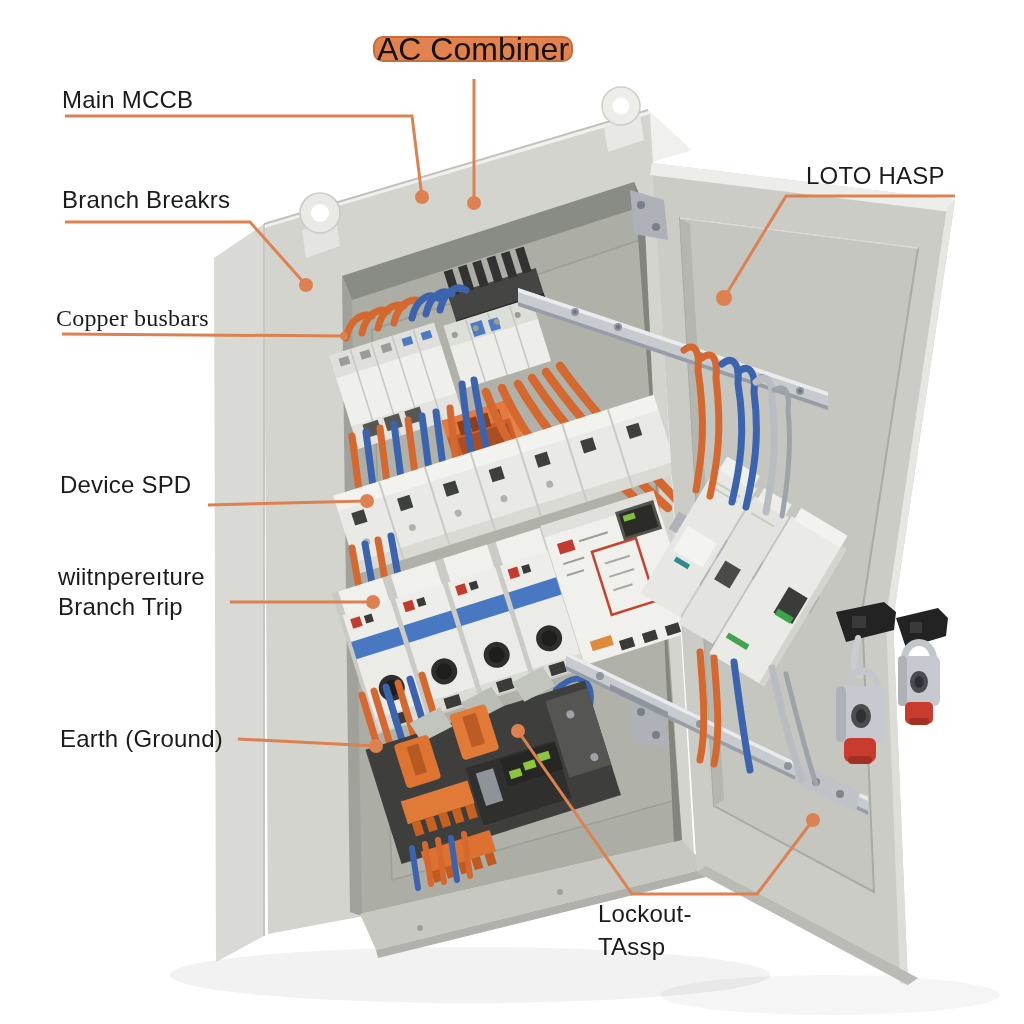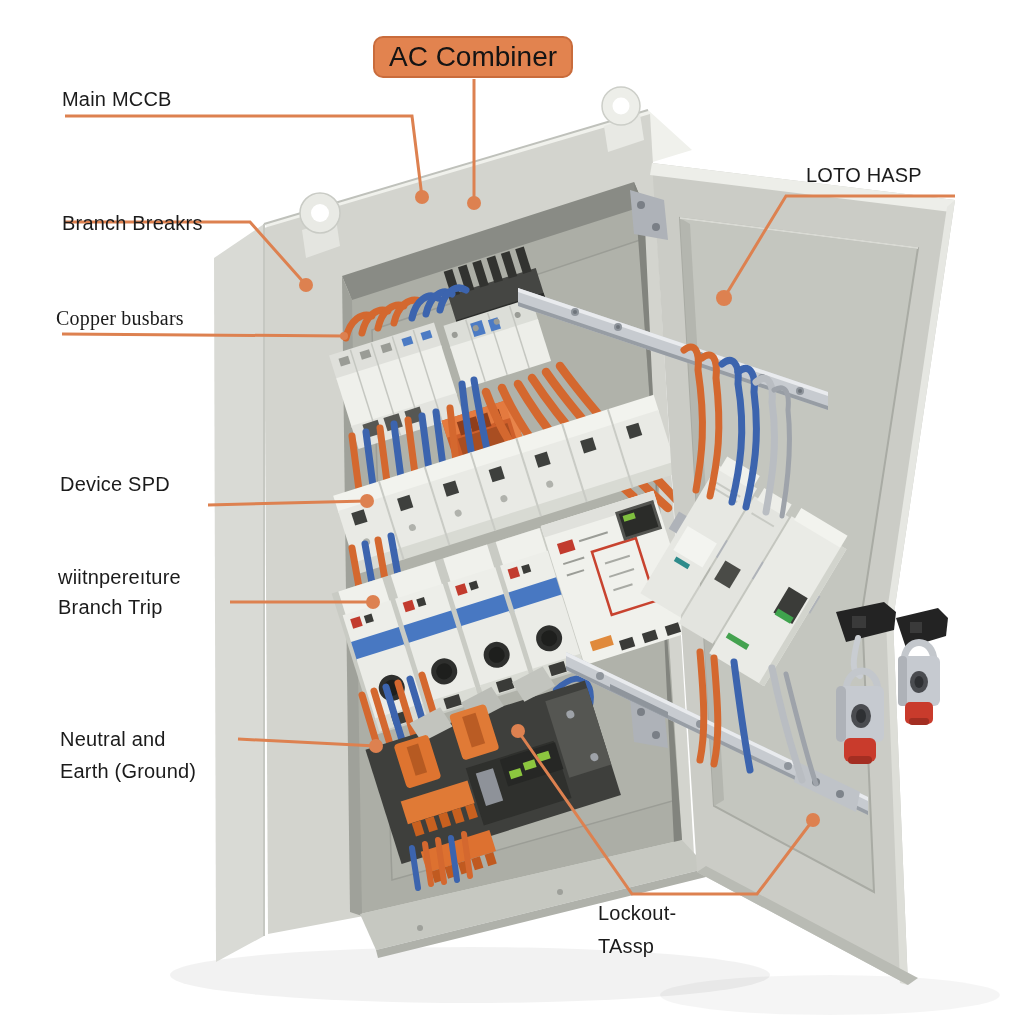"AC Combiner" .badge { font-size: 28px -> 32px; height: 42px -> 26px }
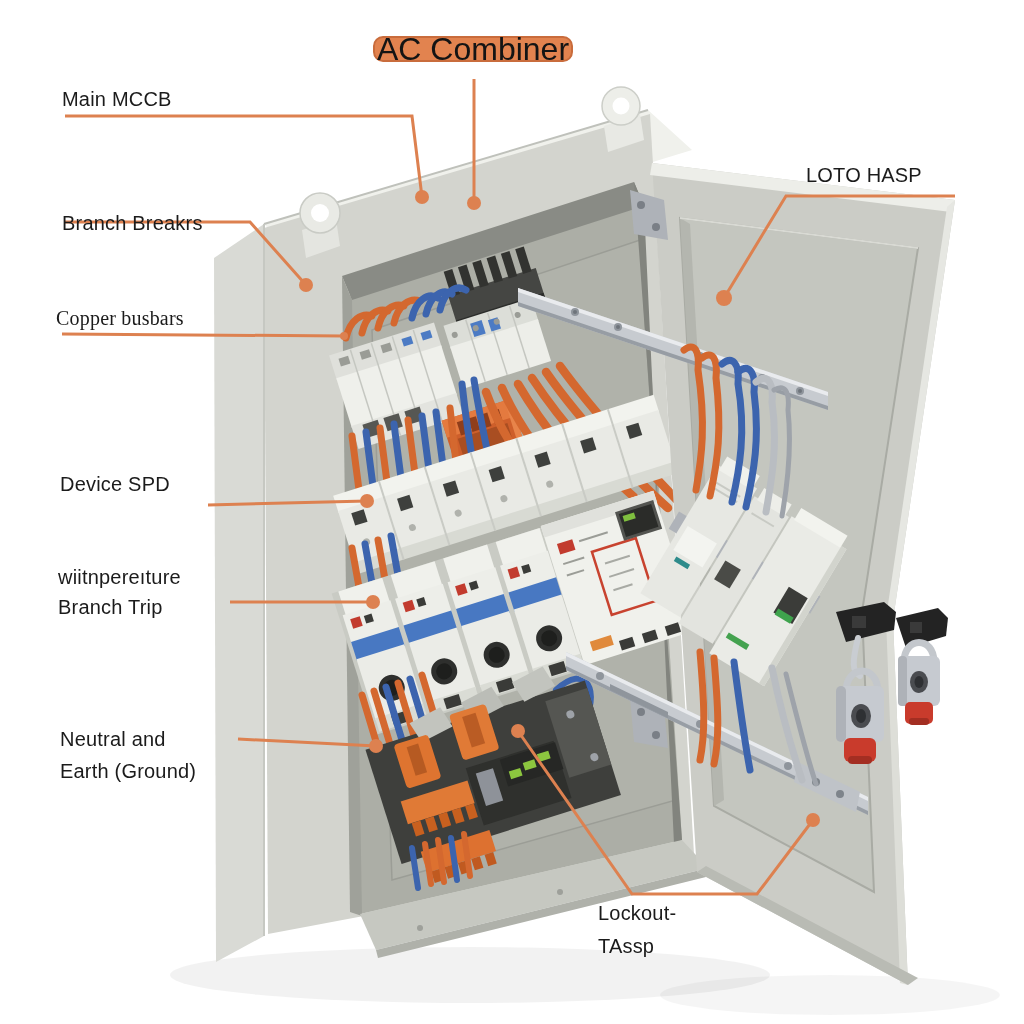"Main MCCB" .callout { font-size: 20px -> 24px }
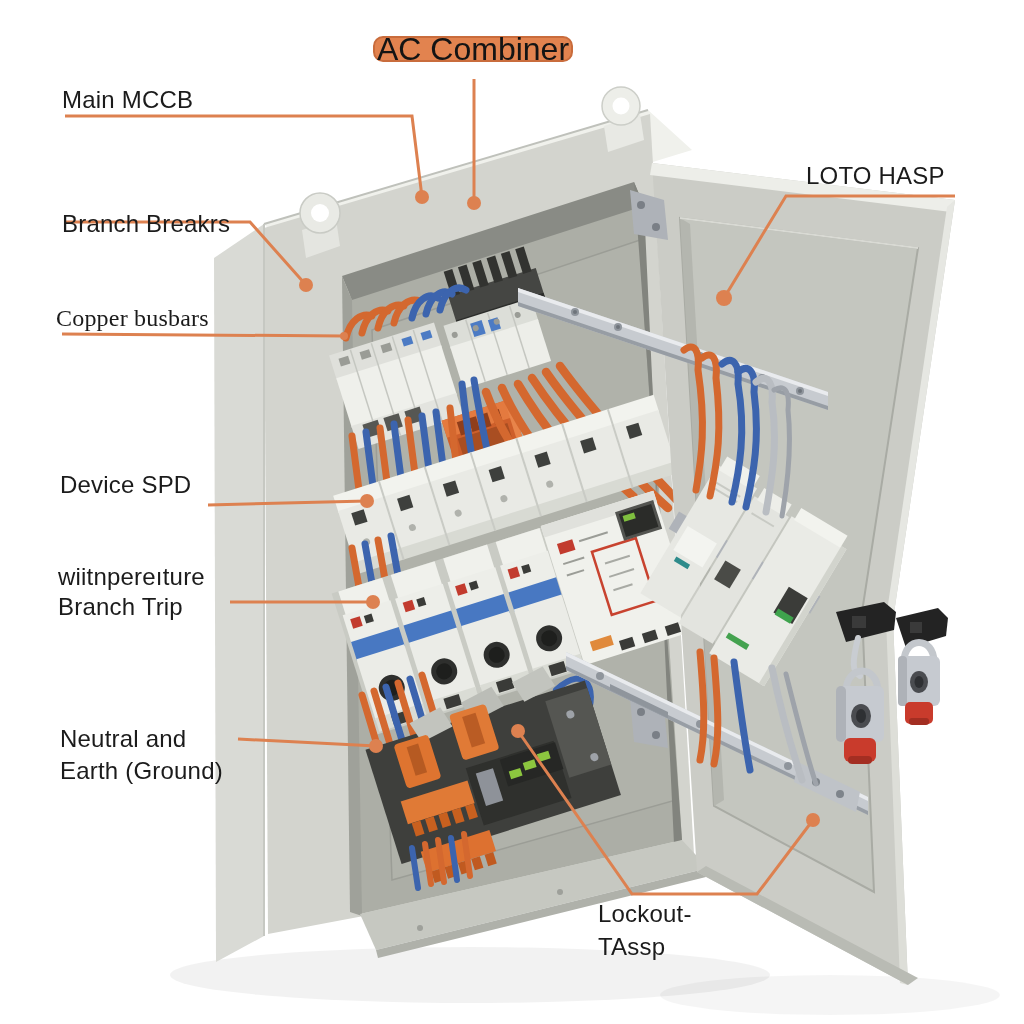"Branch Breakrs" .lbl-branch { margin-top: 24px -> none }
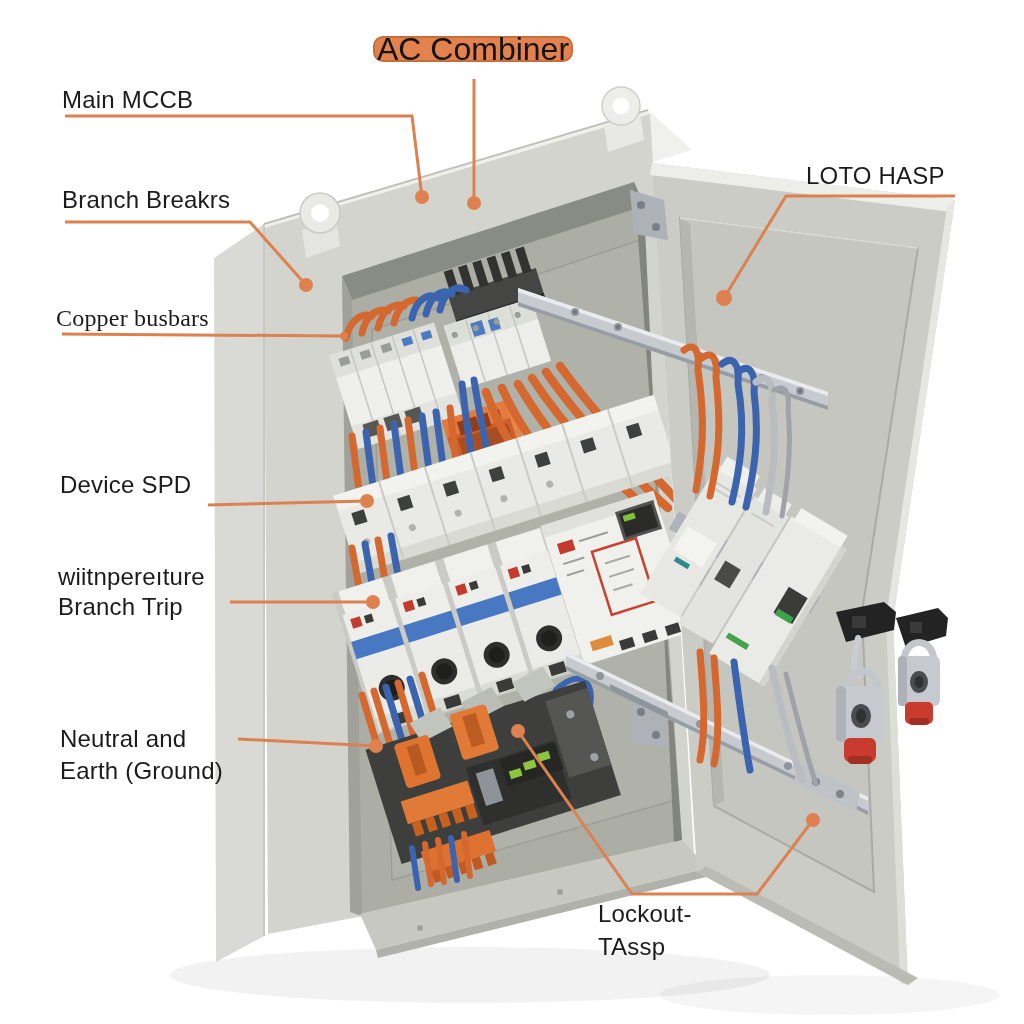"Neutral and" div { html: <div>Neutral and</div> -> none }
